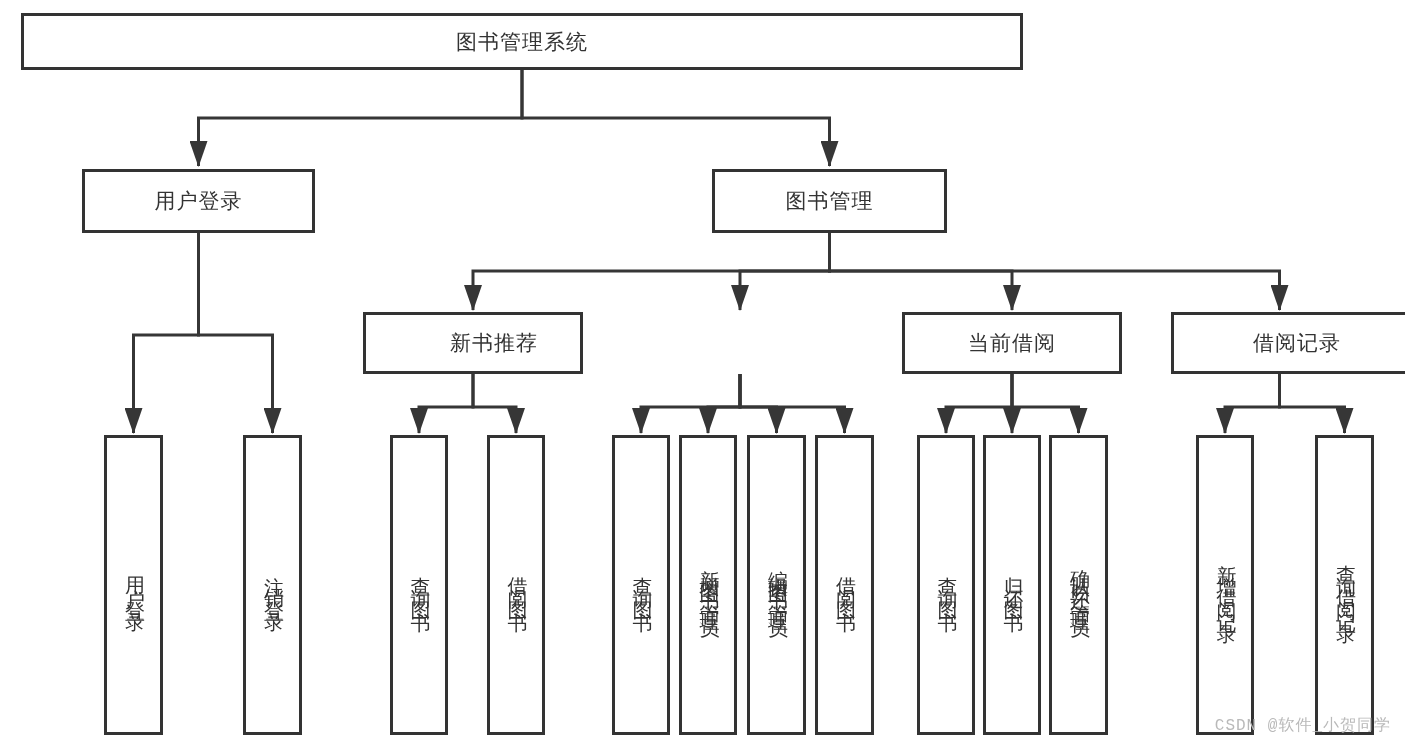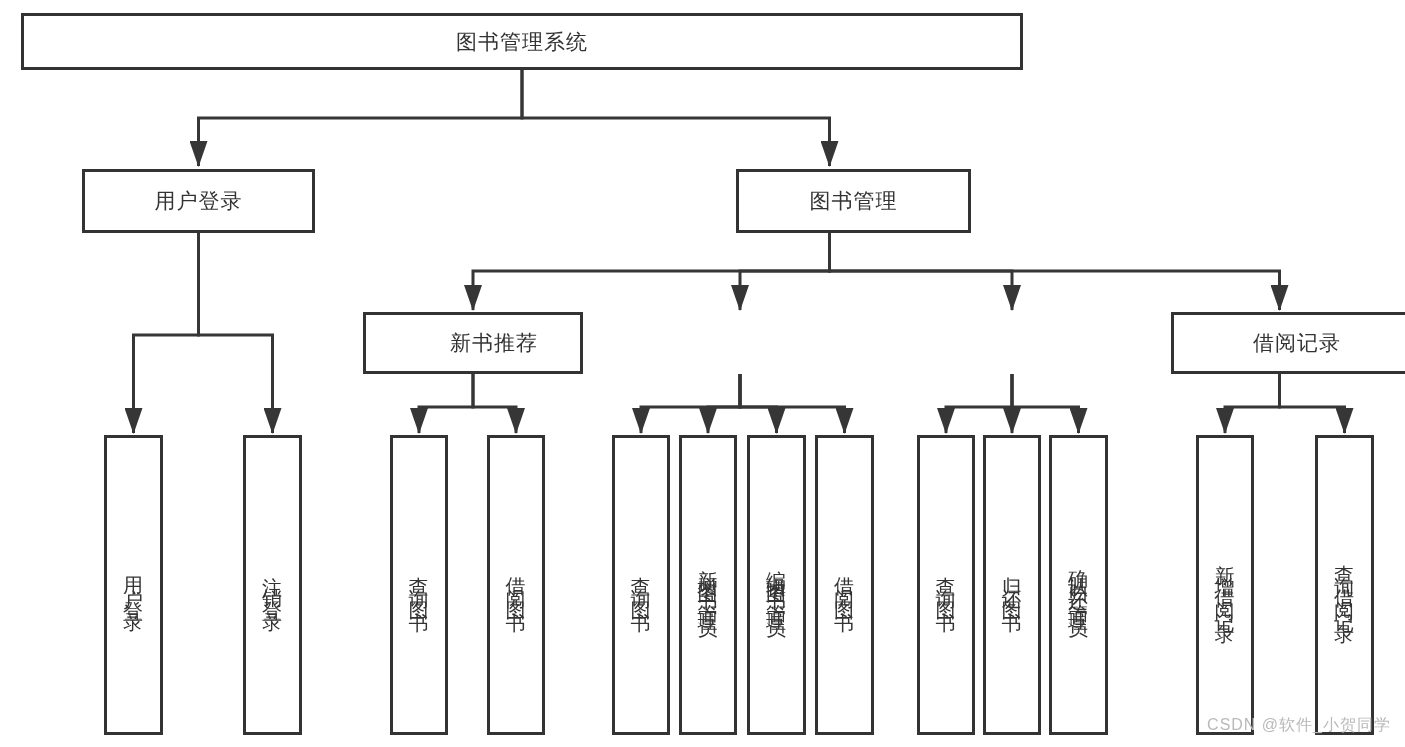"图书管理系统" .canvas { font-family: Liberation Sans, sans-serif -> Liberation Mono, monospace }
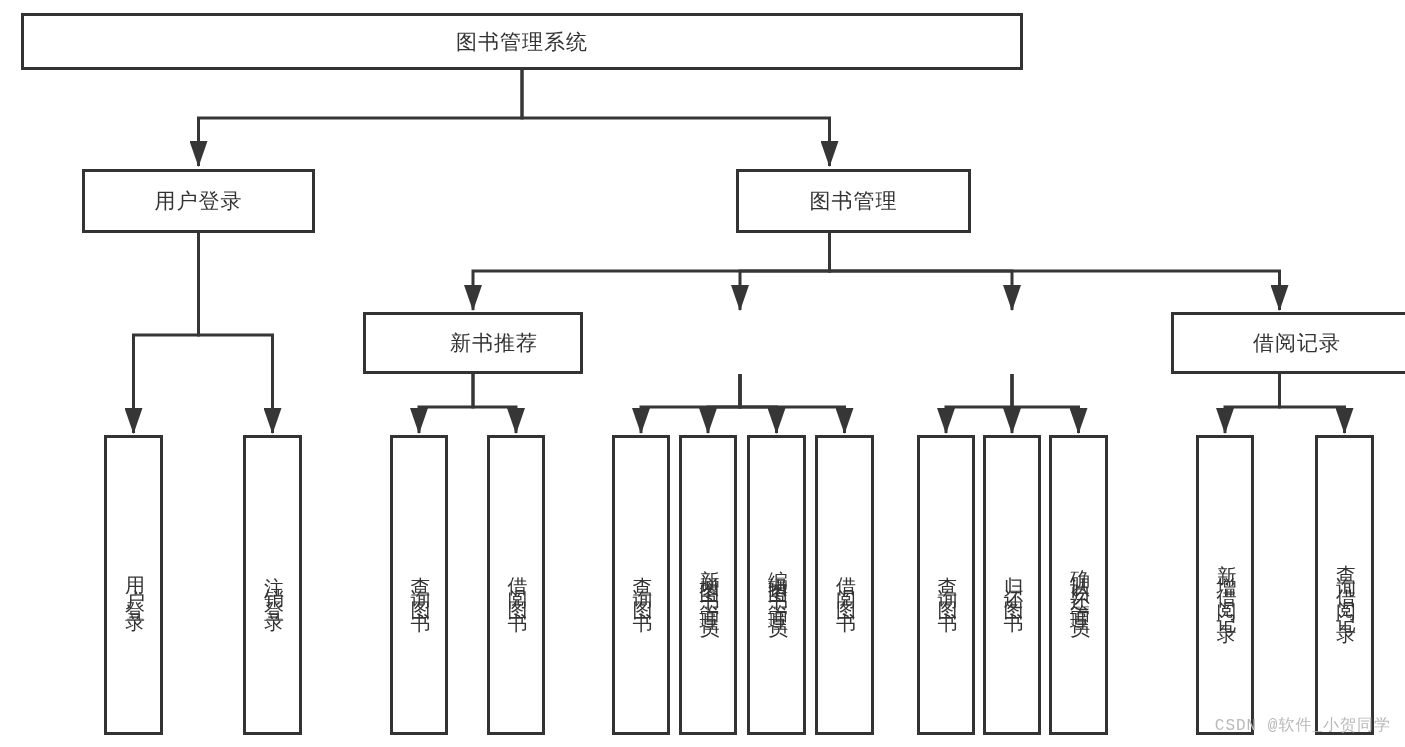"图书管理" div.node { margin-left: 24px -> none }
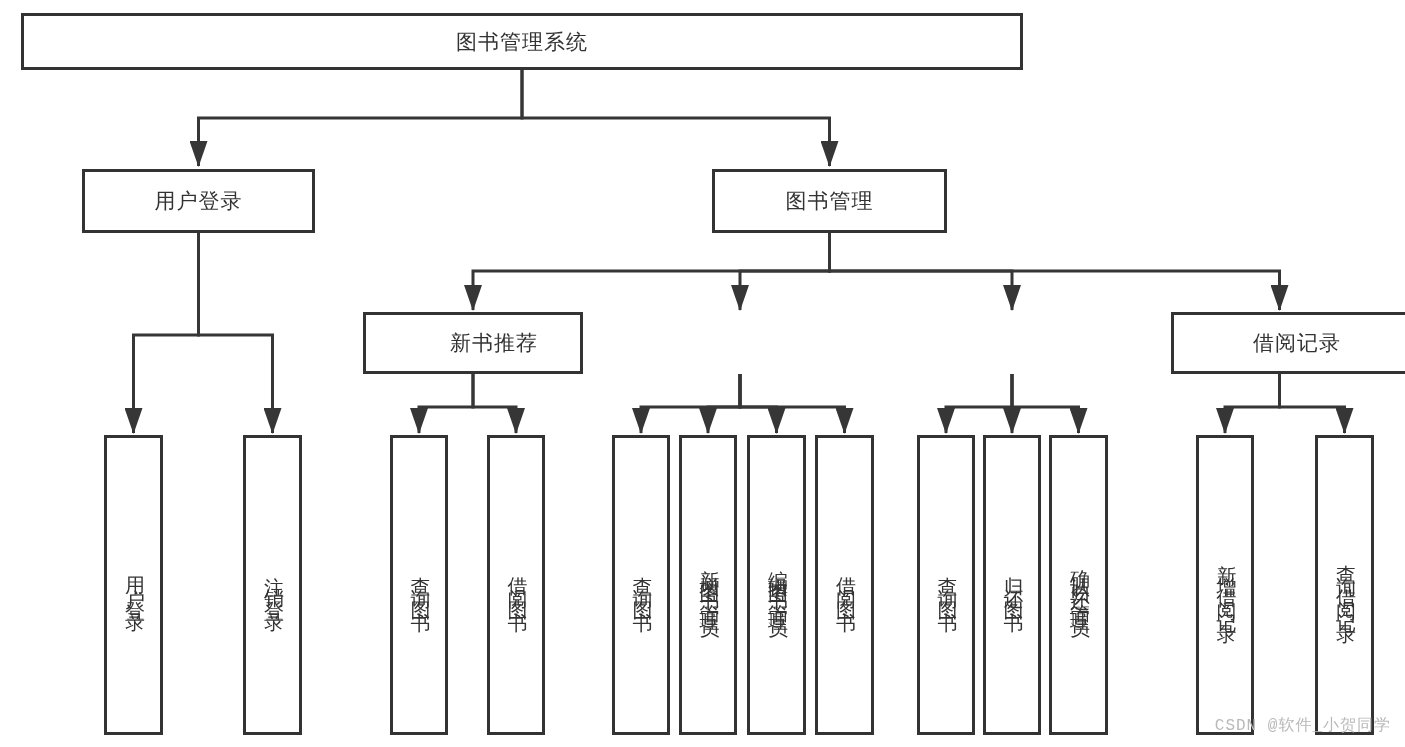"当前借阅" div.node { html: none -> <div> <span>当前借阅</span> </div> }
